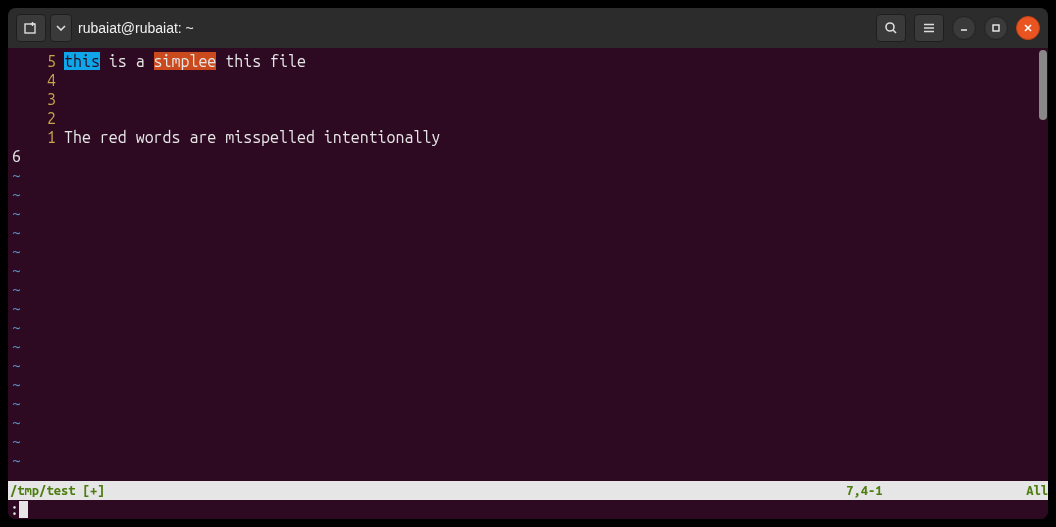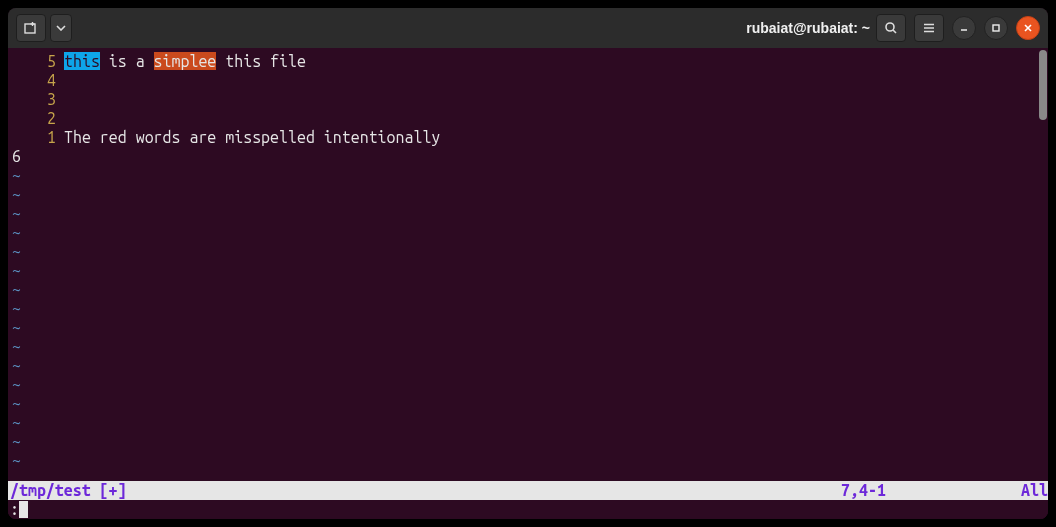"rubaiat@rubaiat: ~" .tb-title { font-weight: bold -> normal; text-align: right -> left }
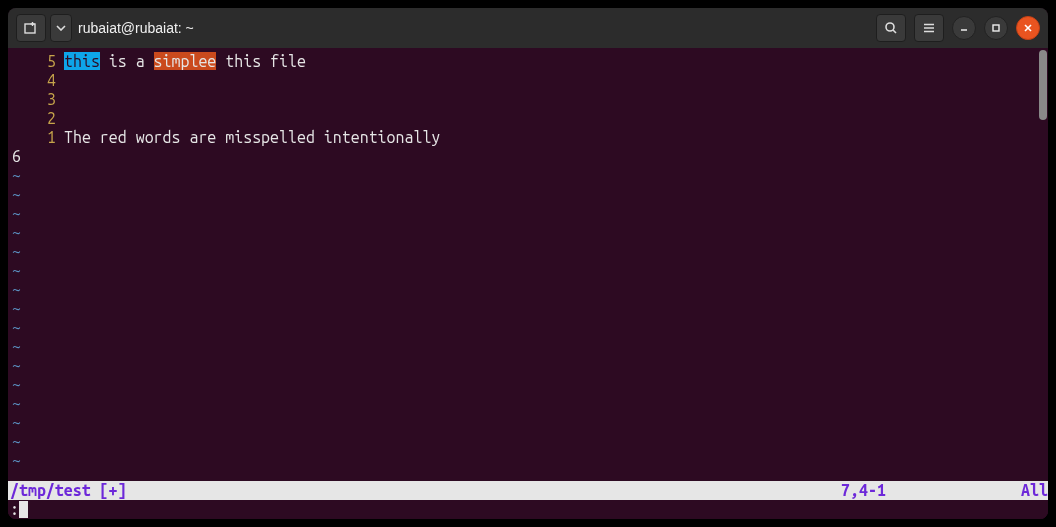"/tmp/test [+]" .statusbar { color: #6d28d9 -> #4d7c0f; font-size: 16px -> 13px }
